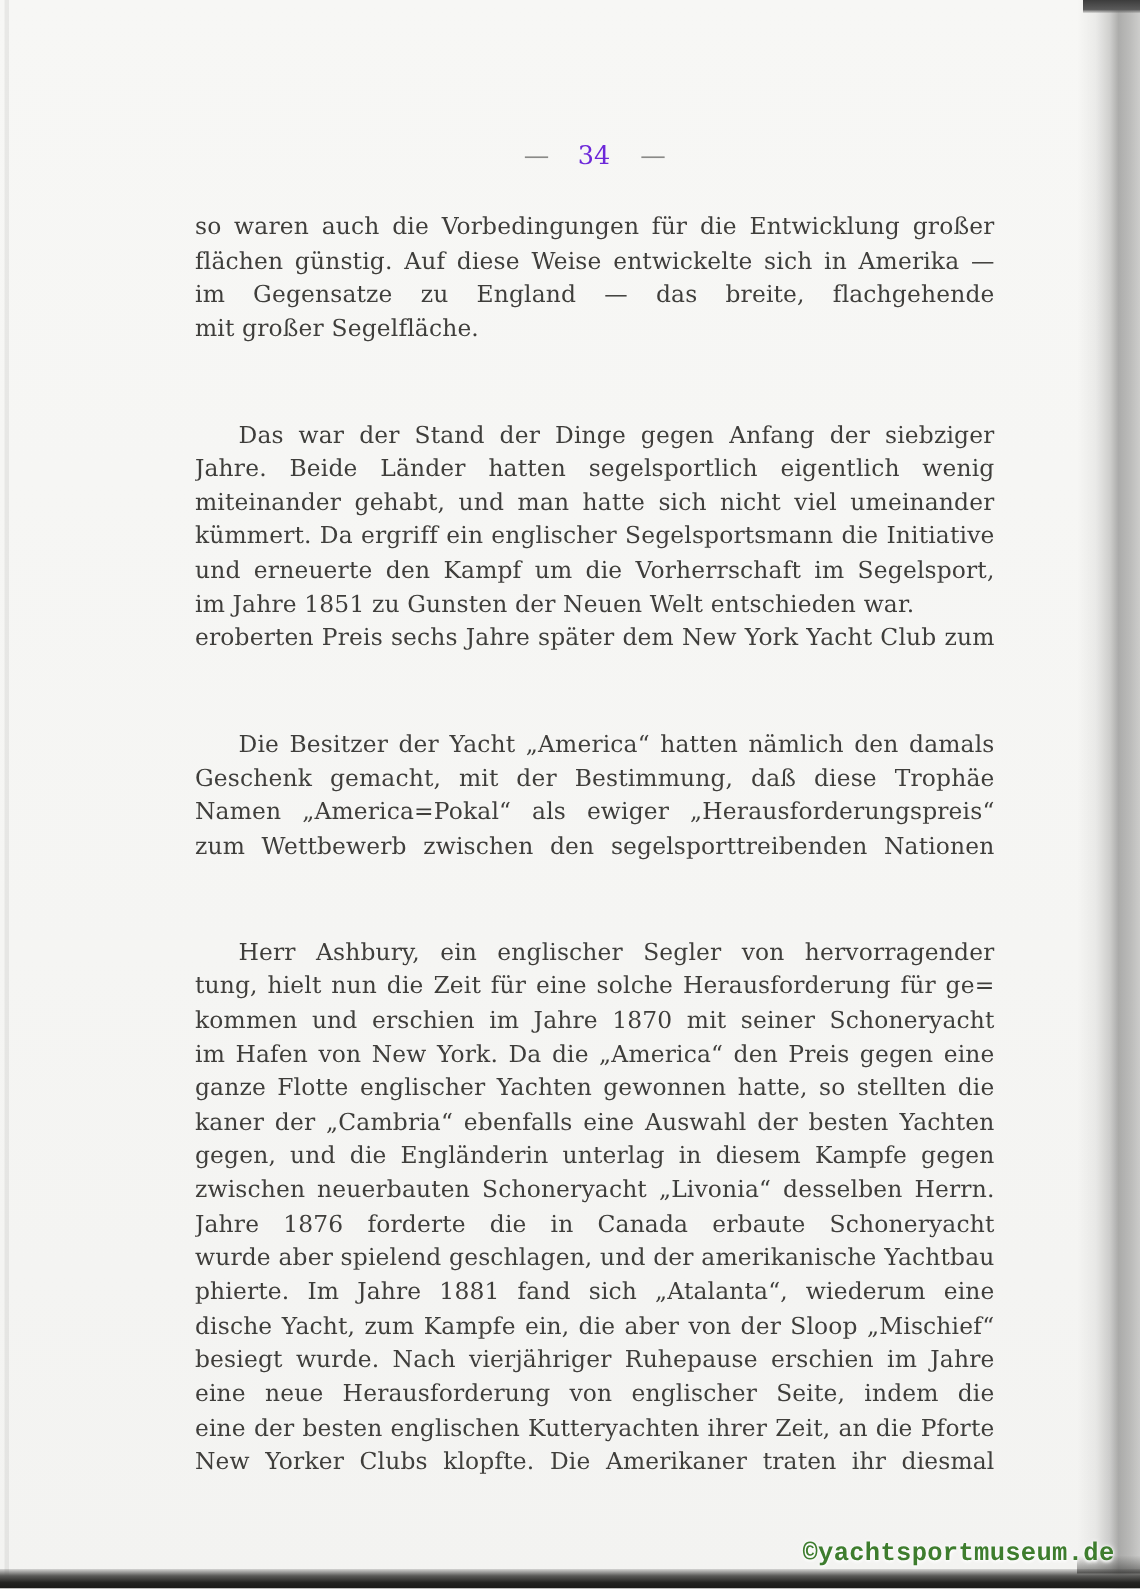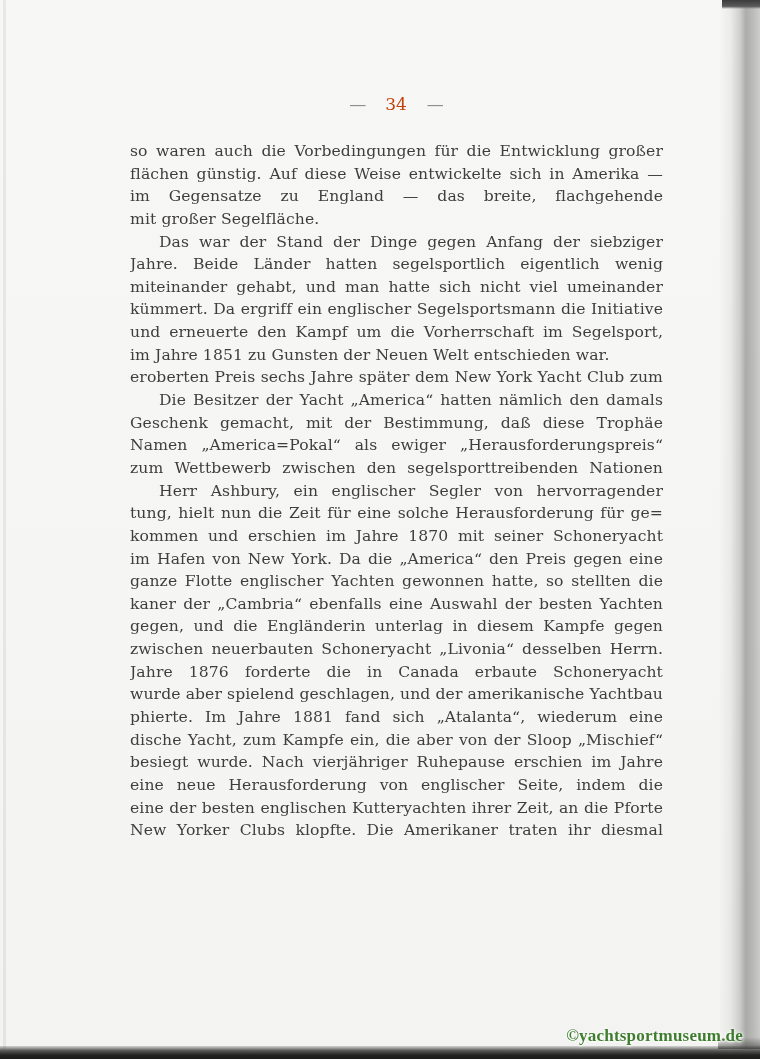"34" .pagenum-row .num { color: #c2410c -> #6d28d9 }
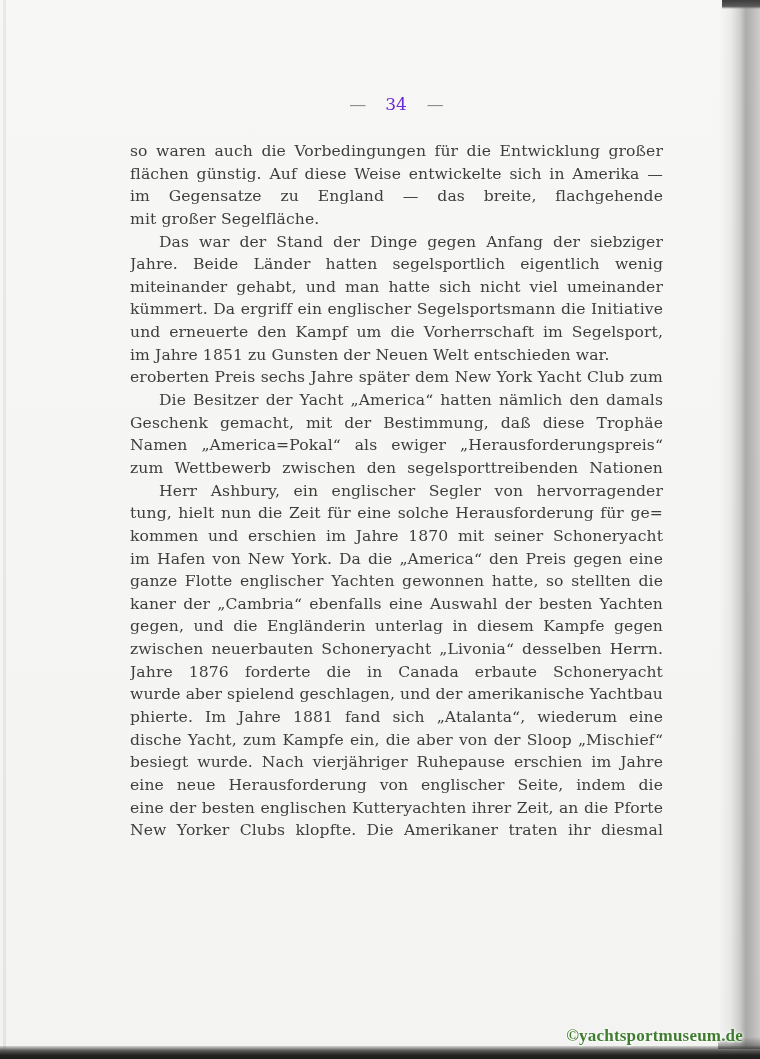"Das war der Stand der" .line.indent { margin-top: none -> 48px }
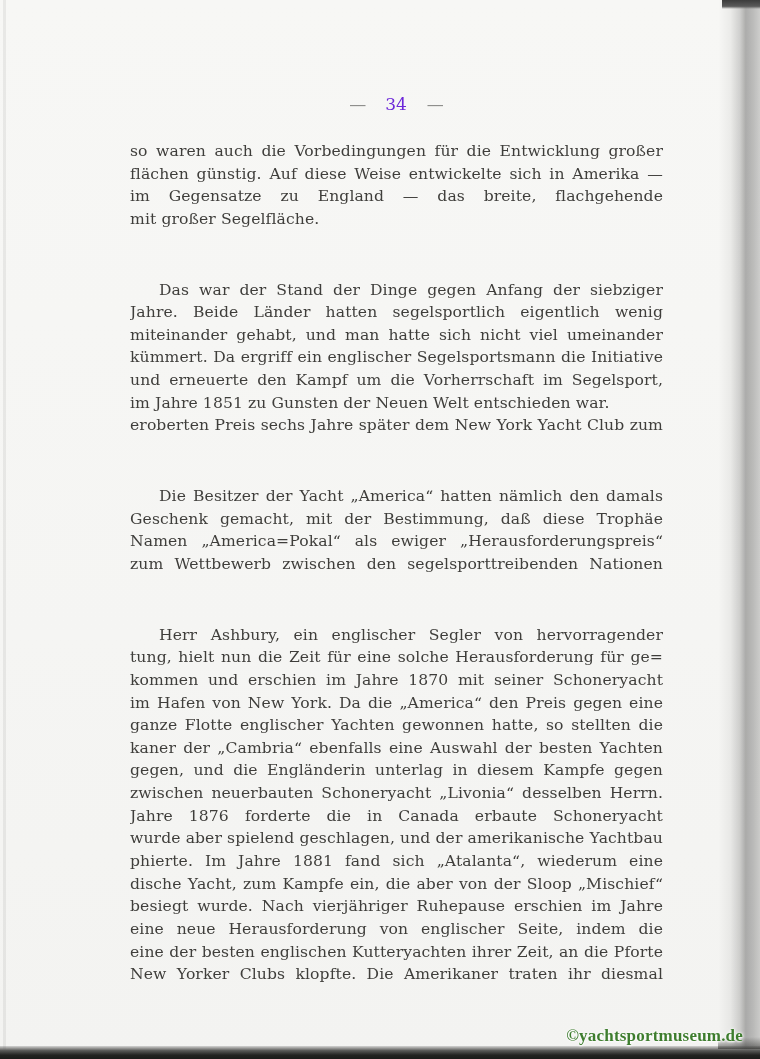"©yachtsportmuseum.de" .watermark { font-family: Liberation Serif, serif -> Liberation Mono, monospace }
